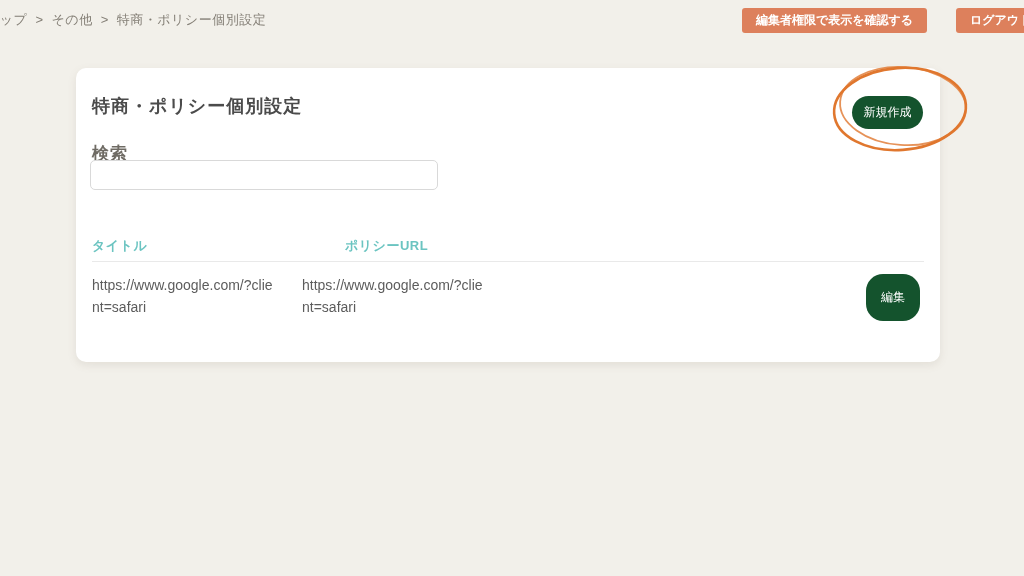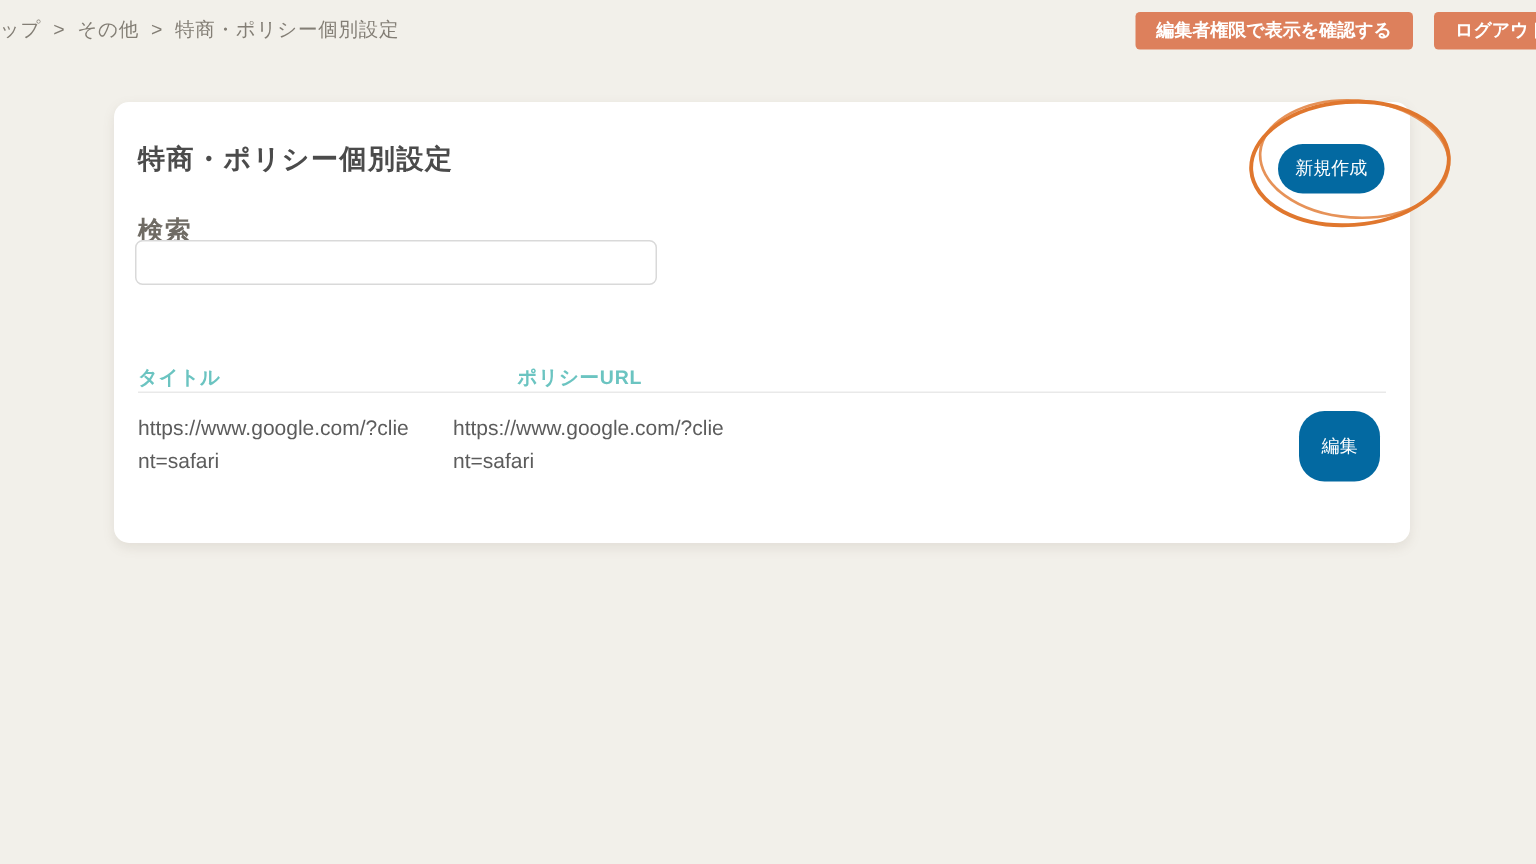"編集者権限で表示を確認する" .topbar-buttons { gap: 14px -> 29px }
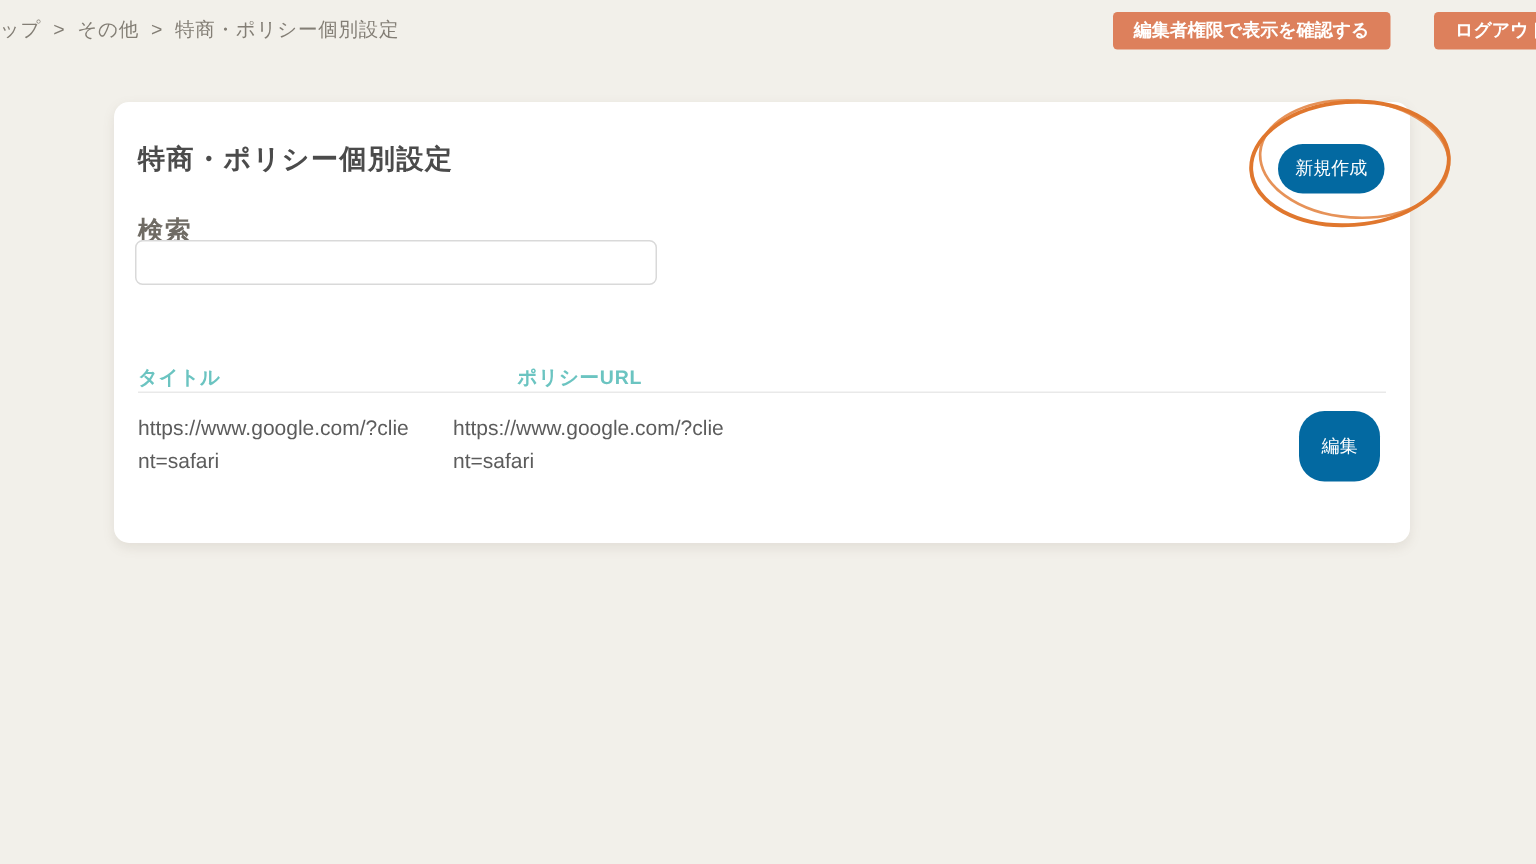"新規作成" .btn-teal { background: #0369a1 -> #14532d }
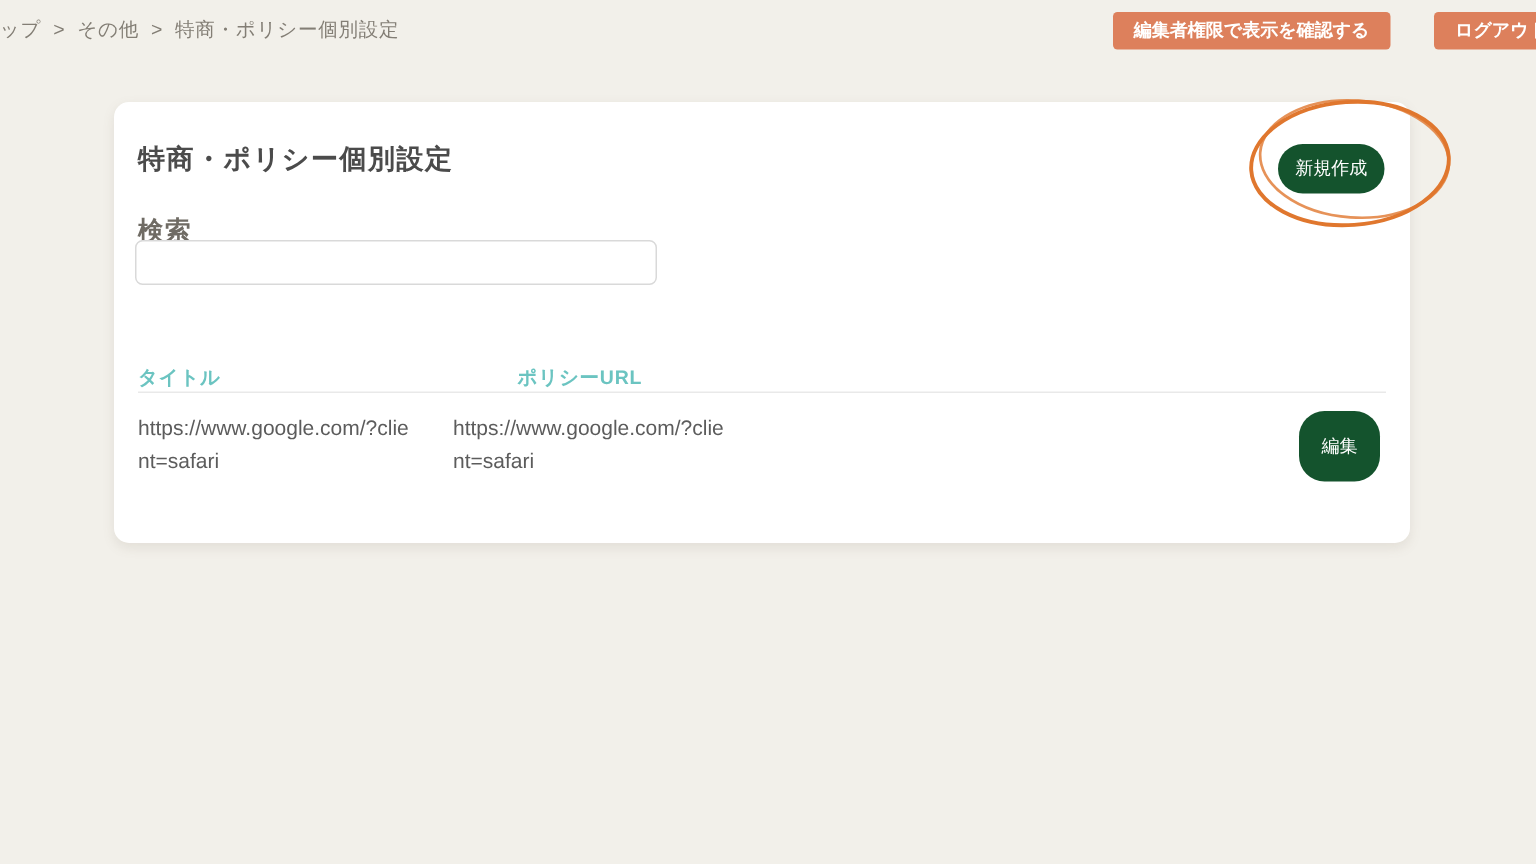"タイトル" .t-header { align-items: flex-end -> center }
